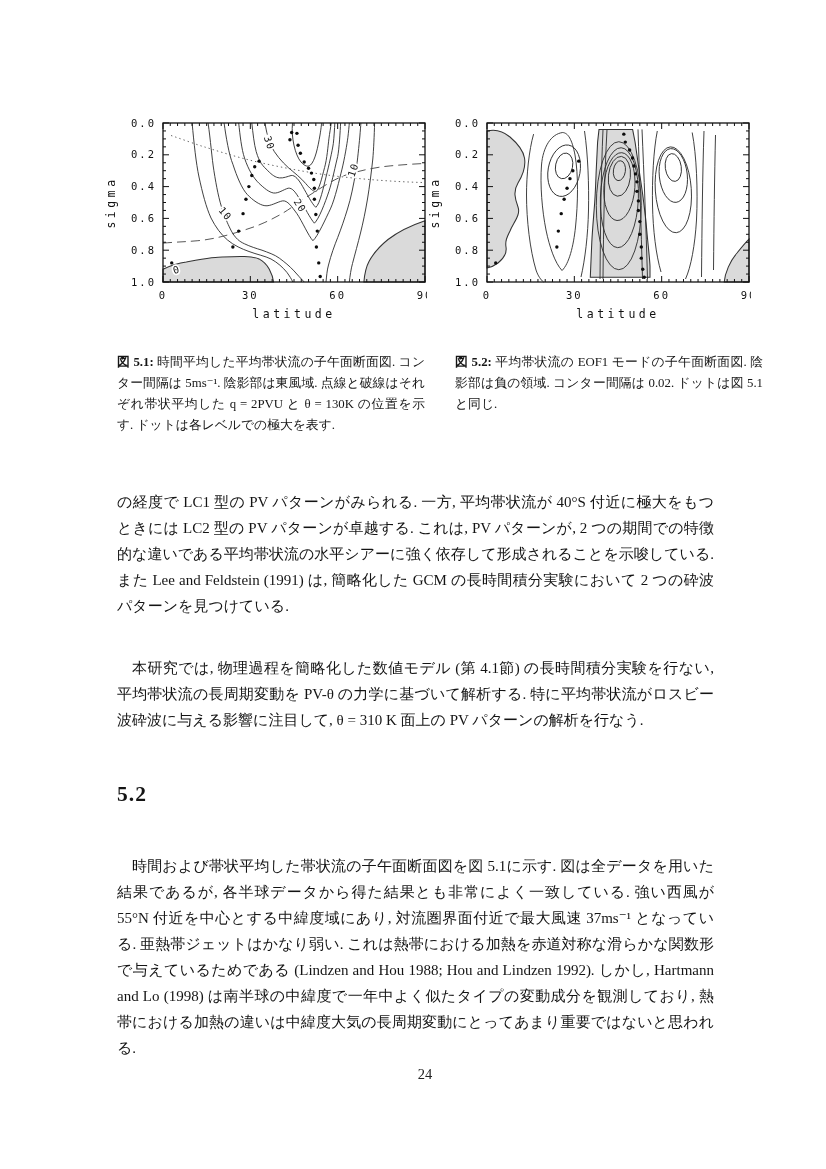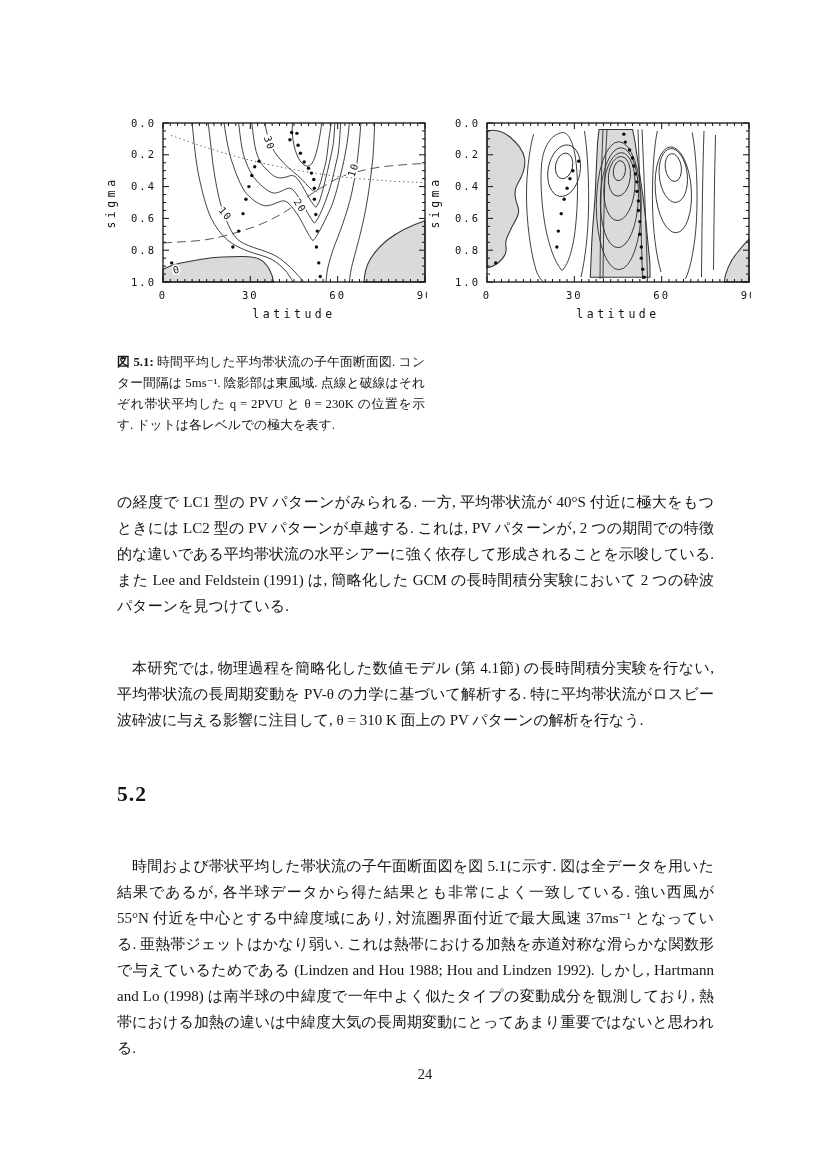"時間平均した平均帯状流の子午面断面図. コンター間隔は 5ms⁻¹." span { text: 230K -> 130K }
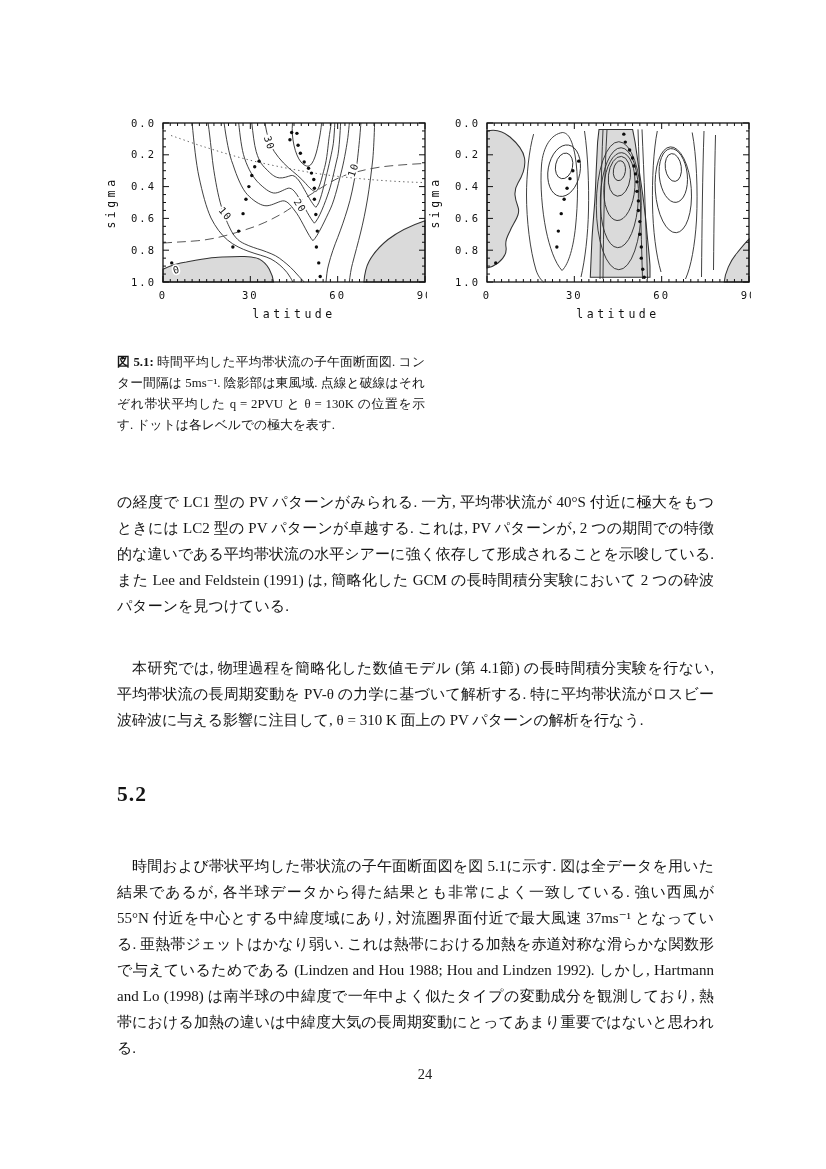"図 5.2: 平均帯状流の EOF1 モードの子午面断面図." div.caption { html: none -> <div> <span>図 5.2:</span> <span>平均帯状流の EOF1 モードの子午面断面図. 陰影部は負の領域. コンター間隔は 0.02. ドットは図 5.1 と同じ.</span> </div> }
